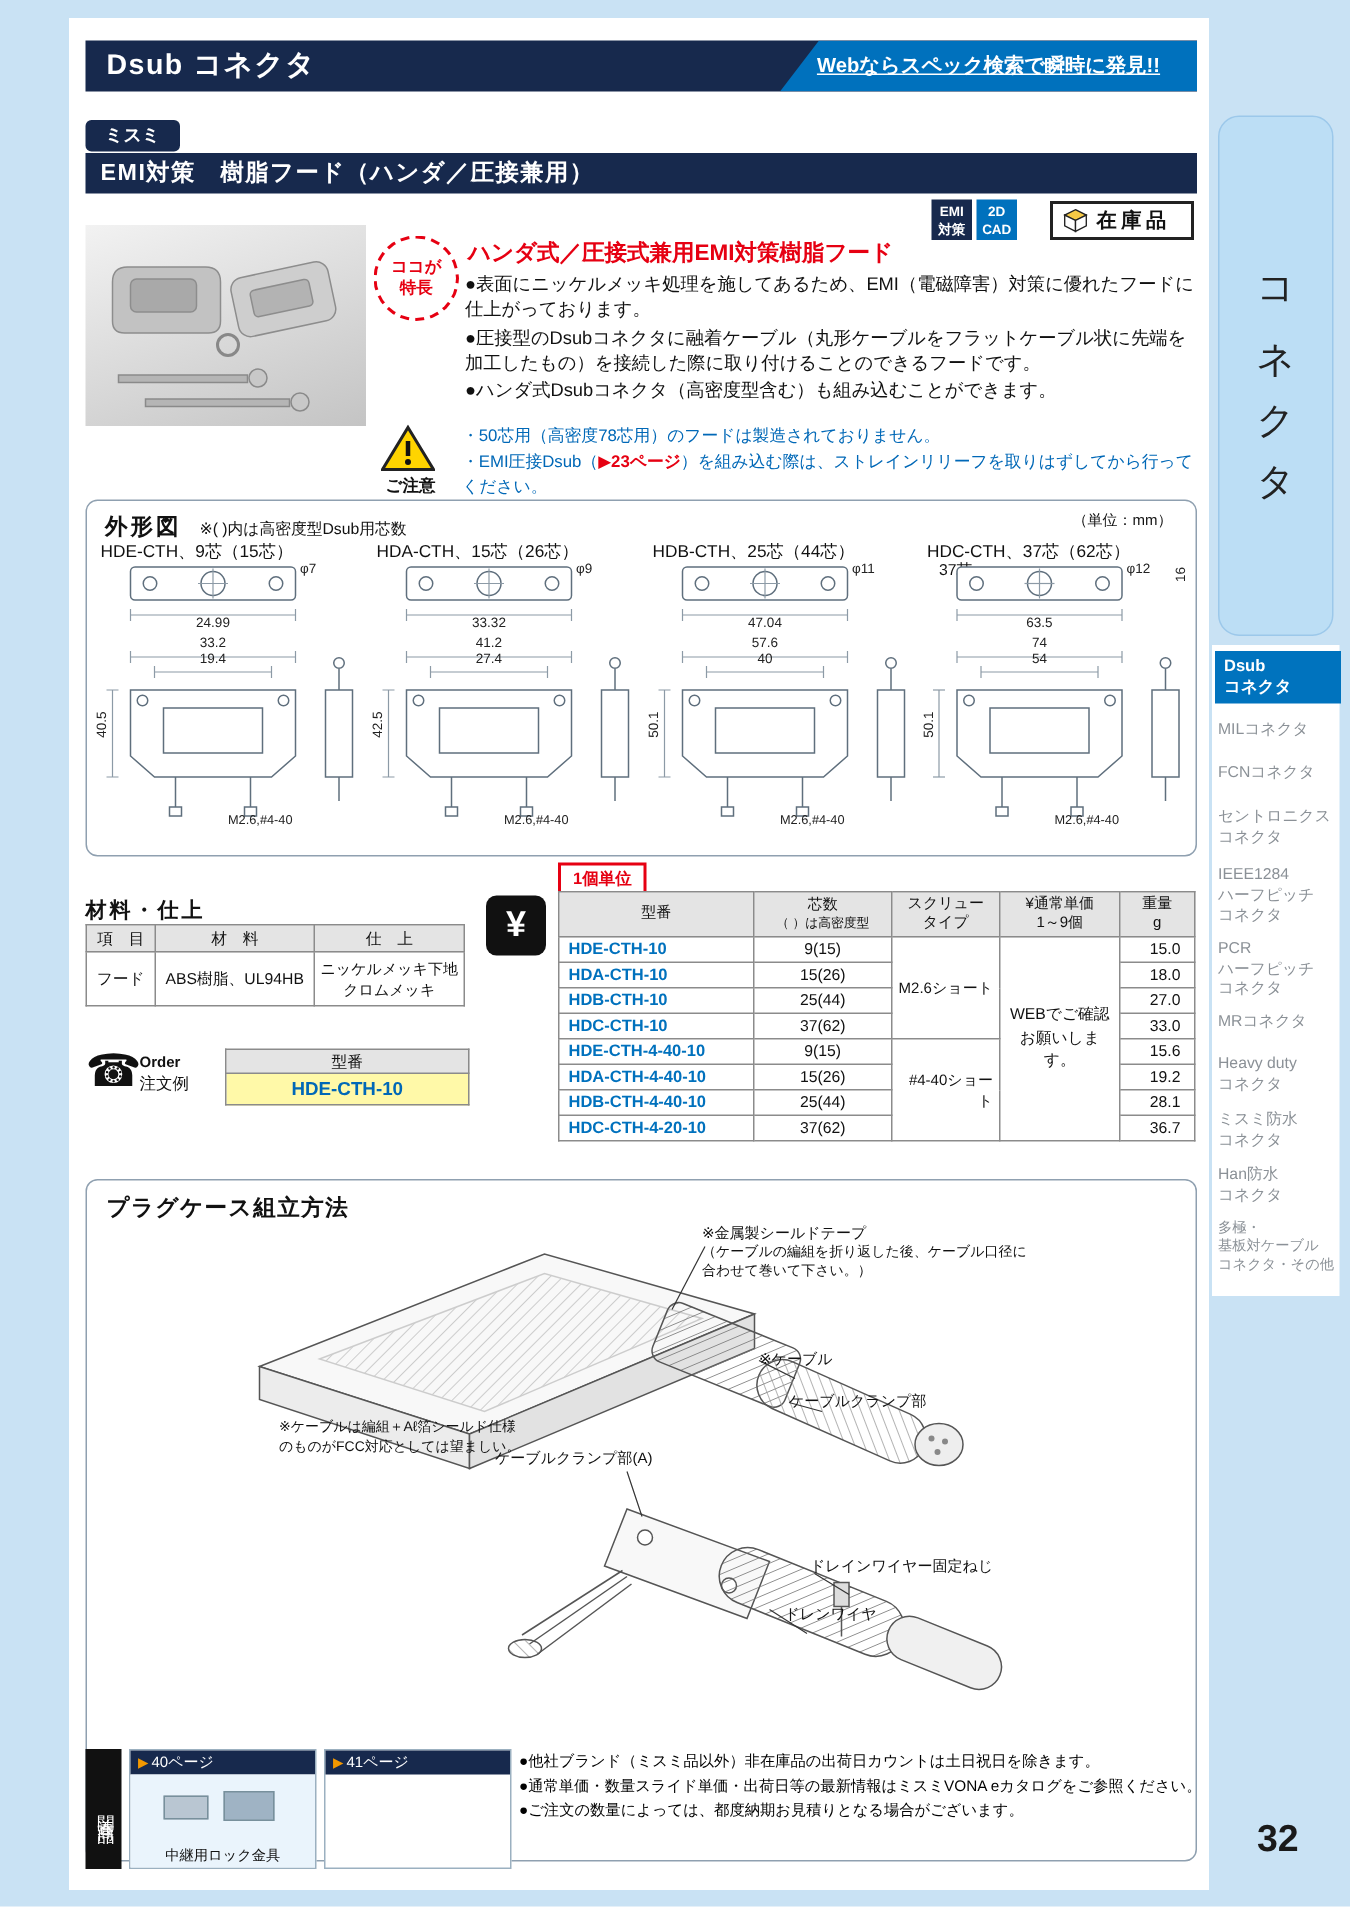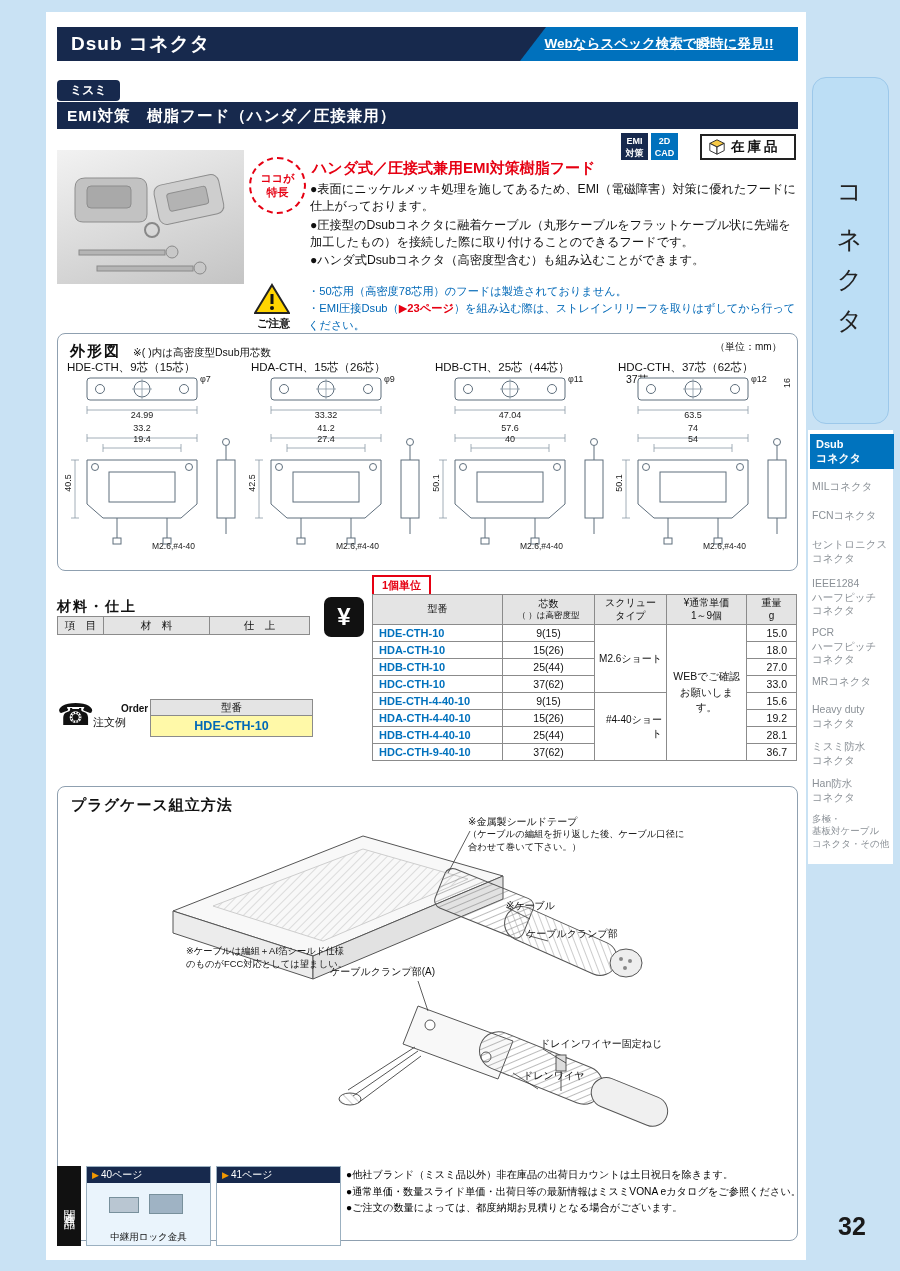"フード" tr { html: none -> <tr> <td>フード</td> <td>ABS樹脂、UL94HB</td> <td>ニッケルメッキ下地 クロムメッキ</td> </tr> }
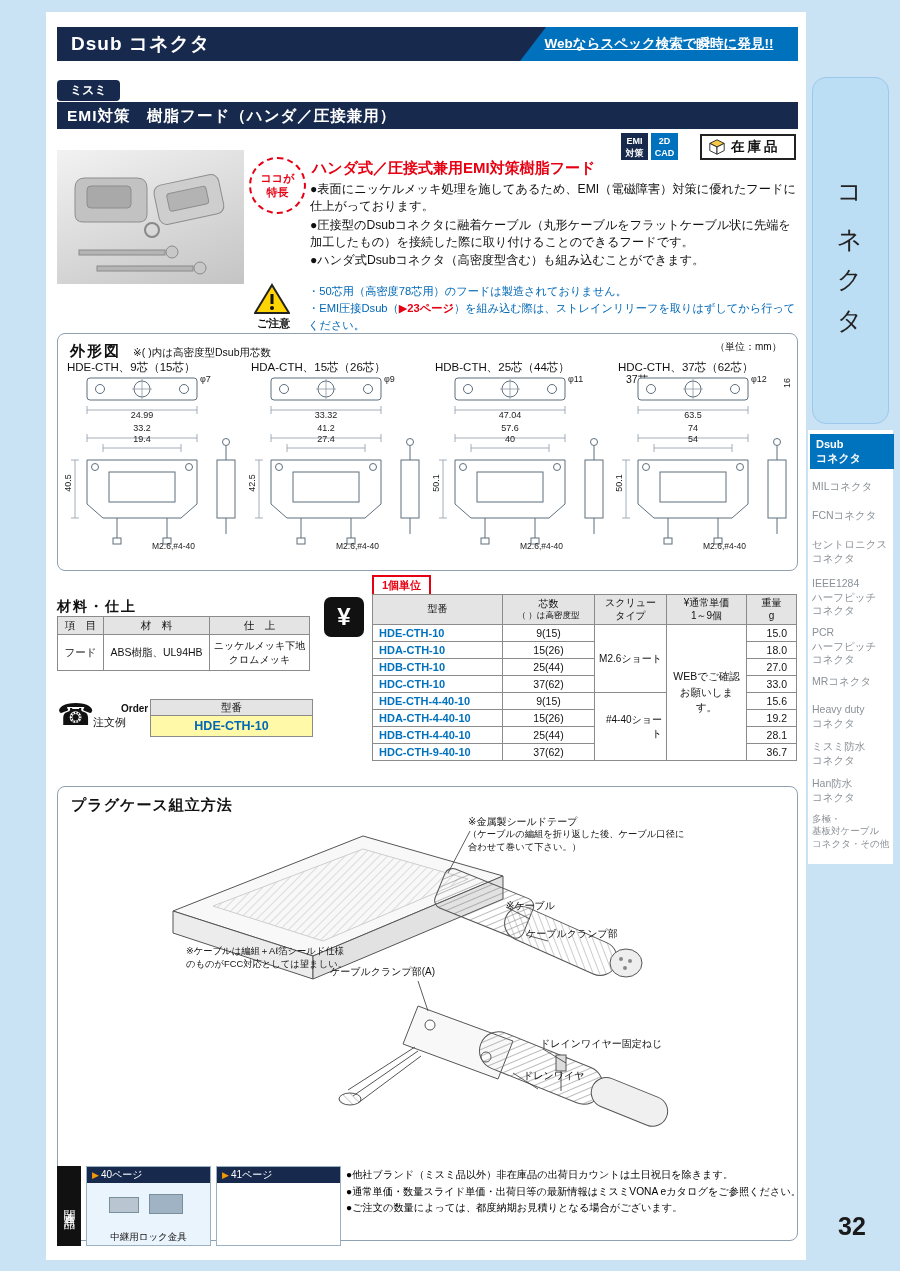"Order" .order-en { margin-left: 28px -> none }
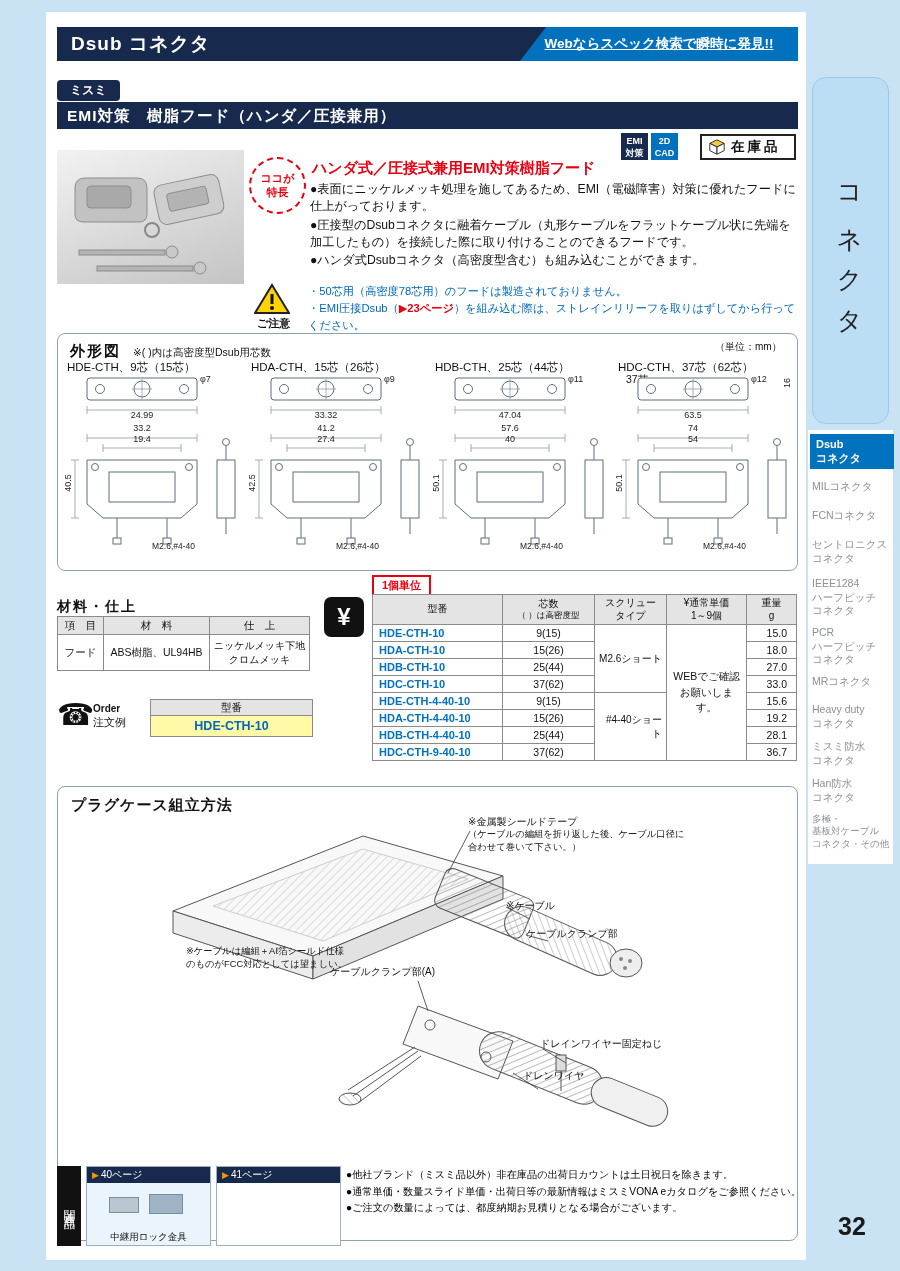"HDC-CTH-9-40-10" td.model { text: HDC-CTH-9-40-10 -> HDC-CTH-4-20-10 }
